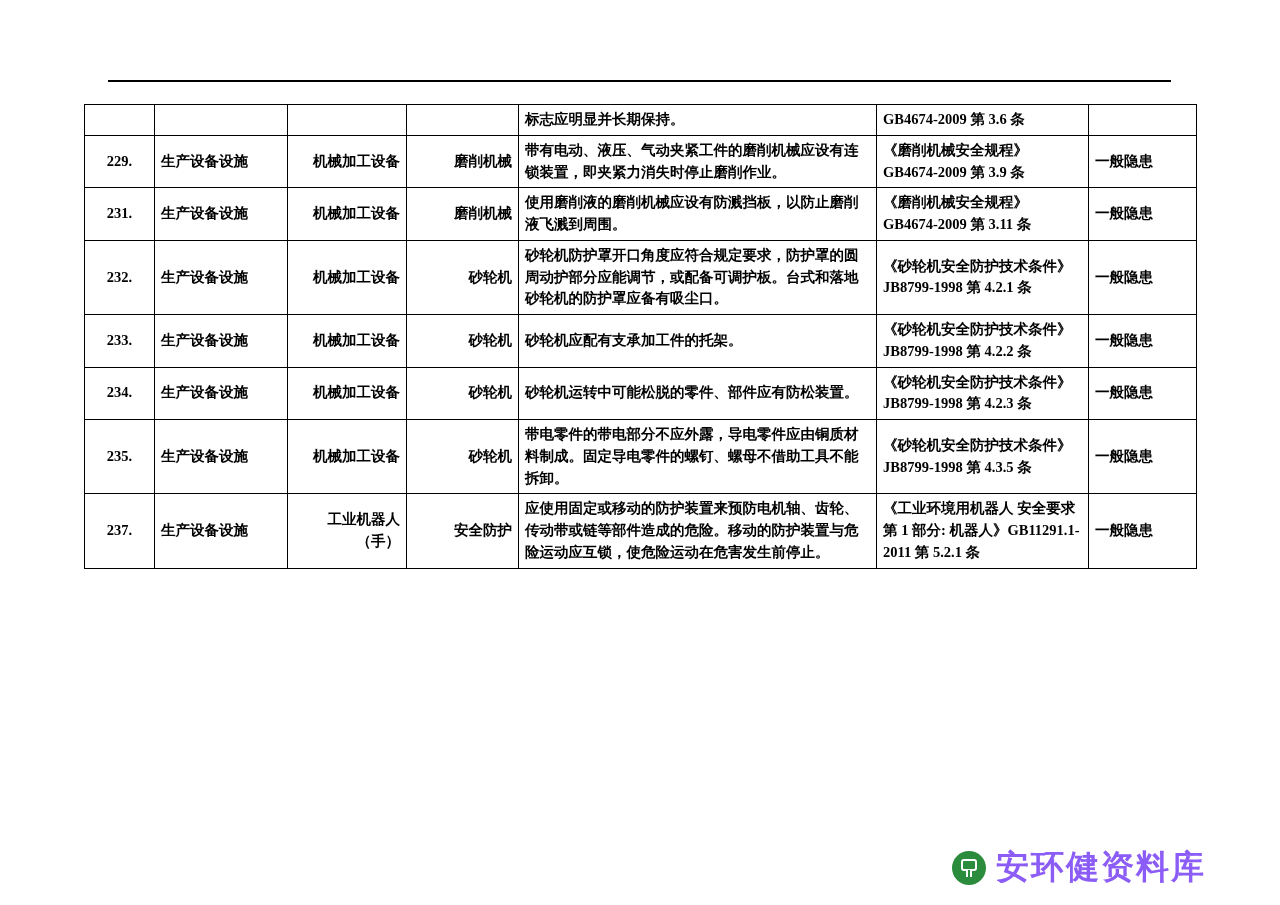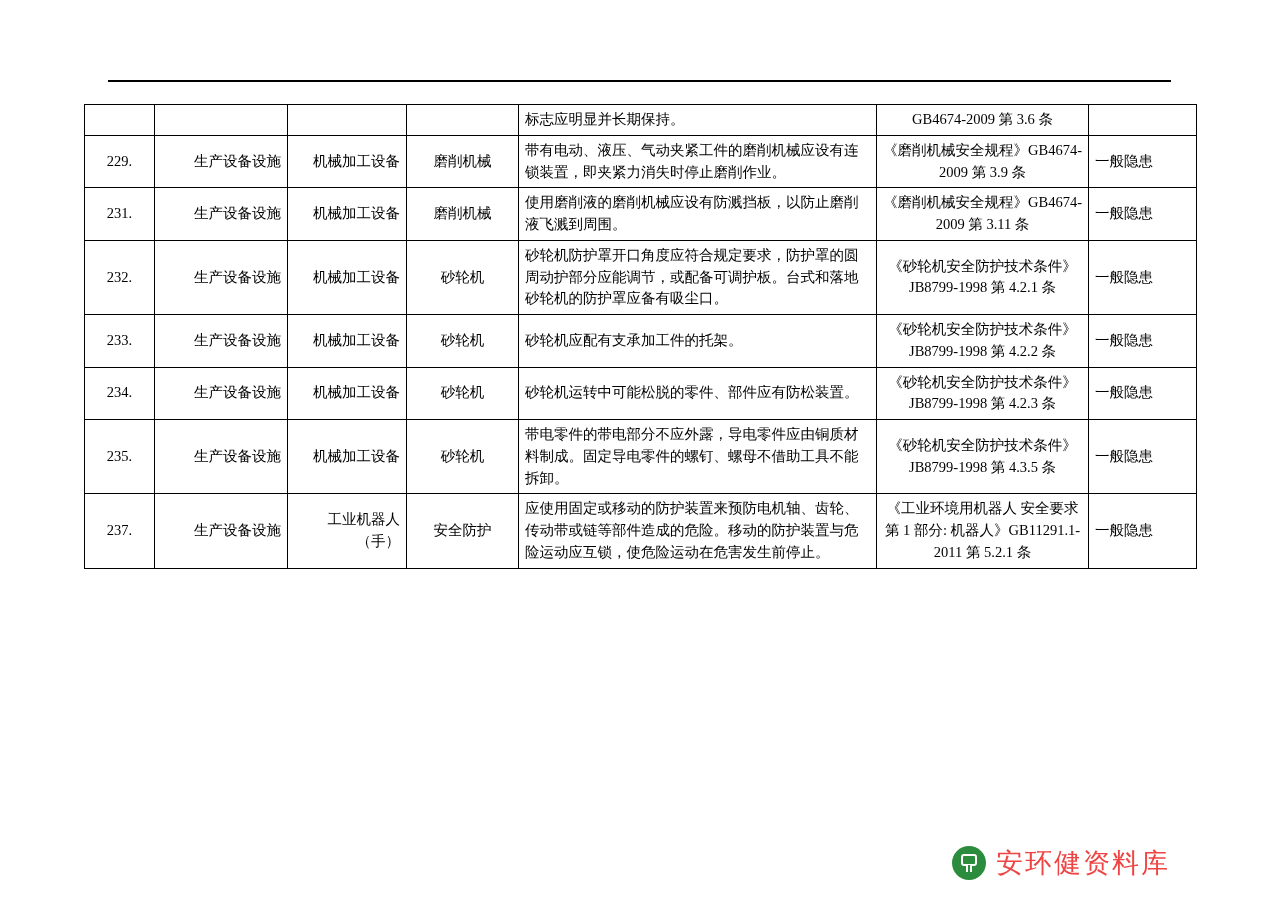"标志应明显并长期保持。" .page { font-weight: none -> bold }
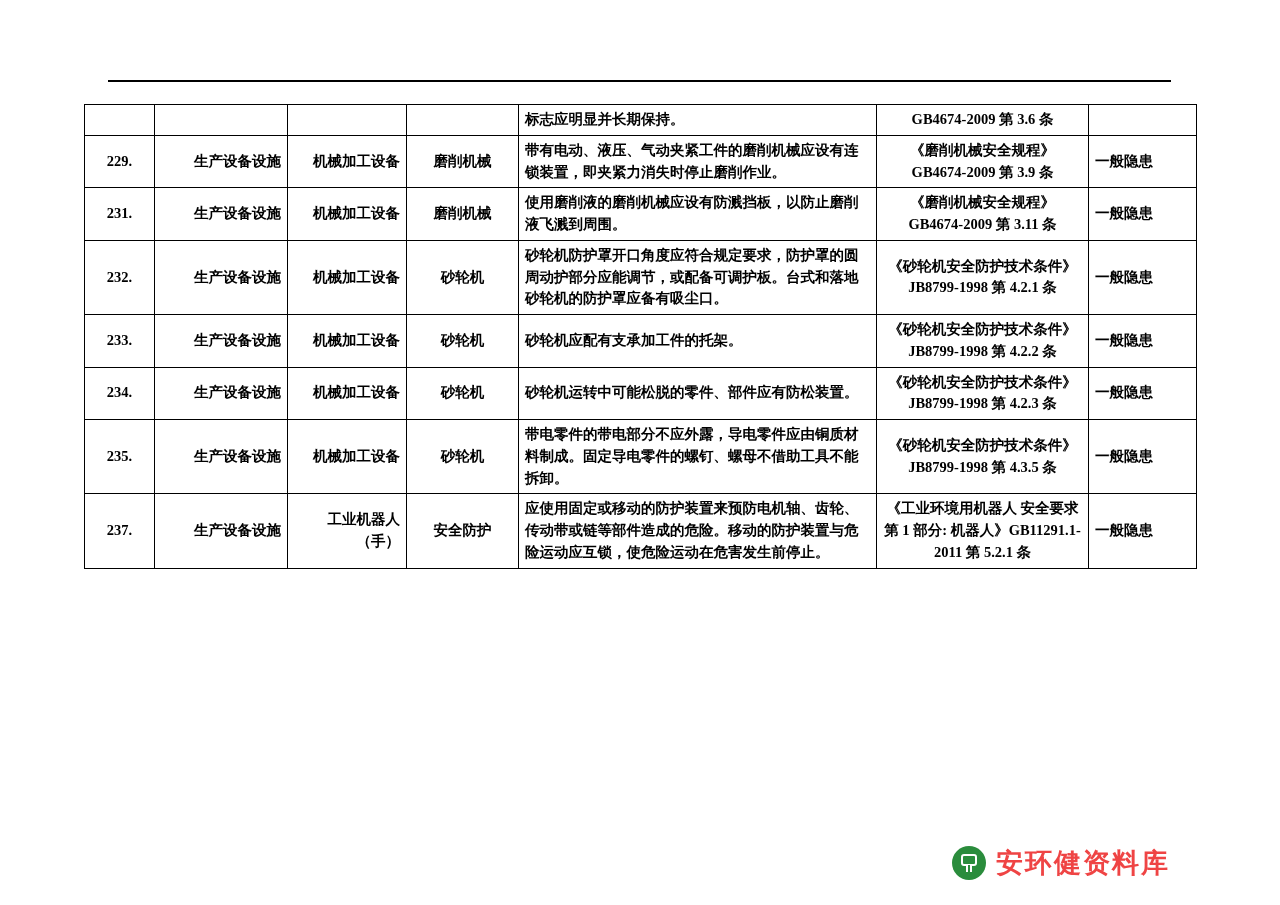"GB4674-2009 第 3.6 条" td.ref { text-align: center -> left }
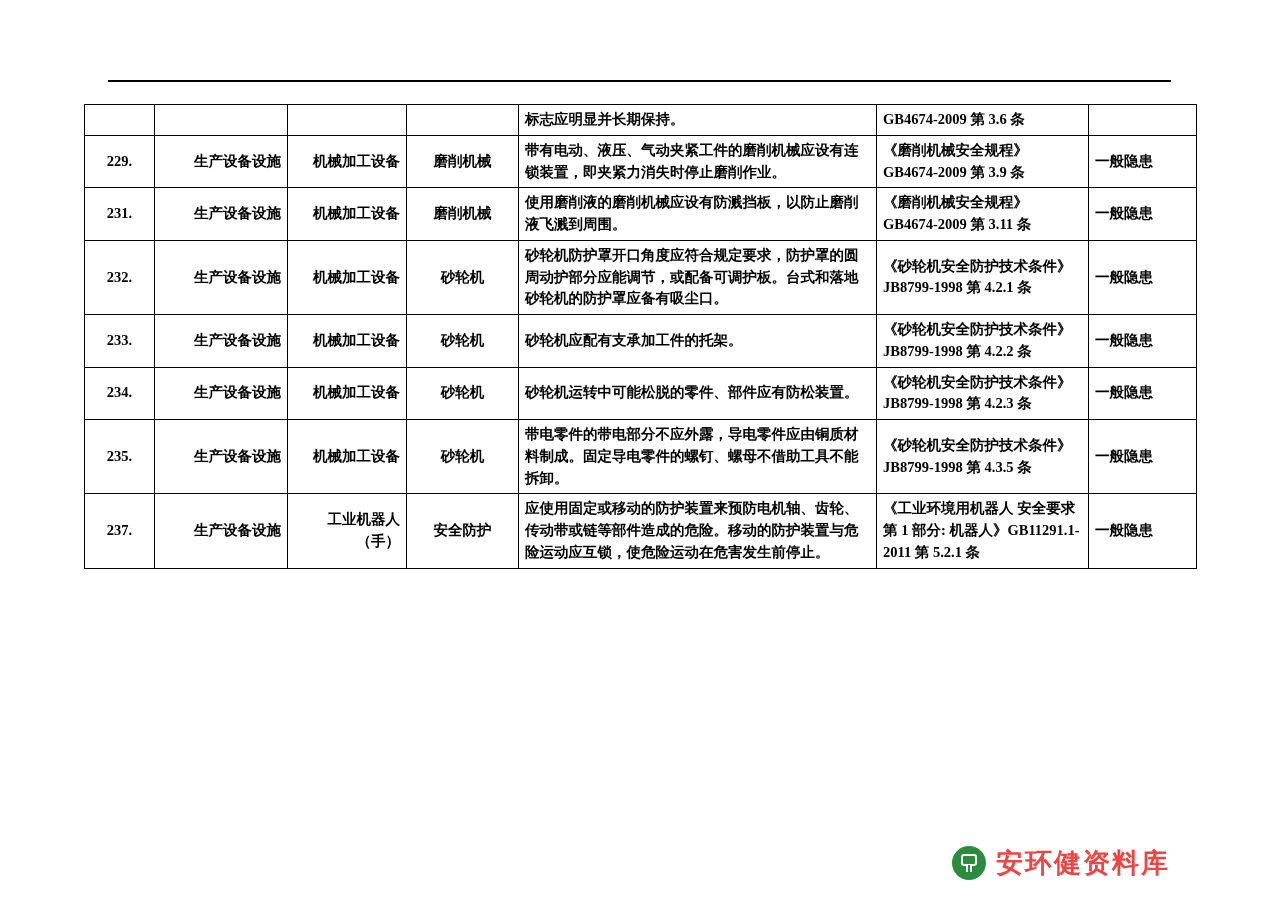"生产设备设施" td.cat { text-align: right -> left }
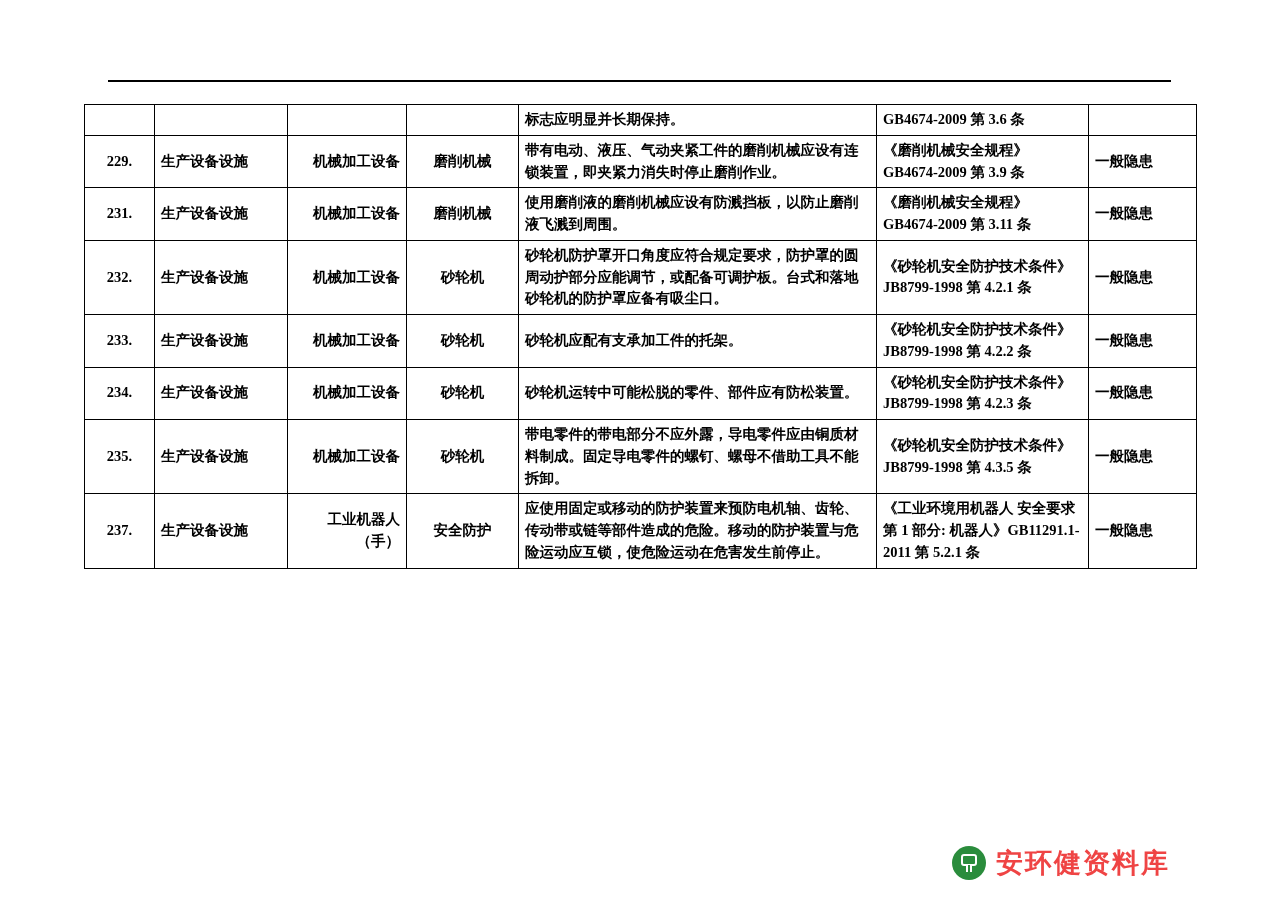"磨削机械" td.item { text-align: center -> right }
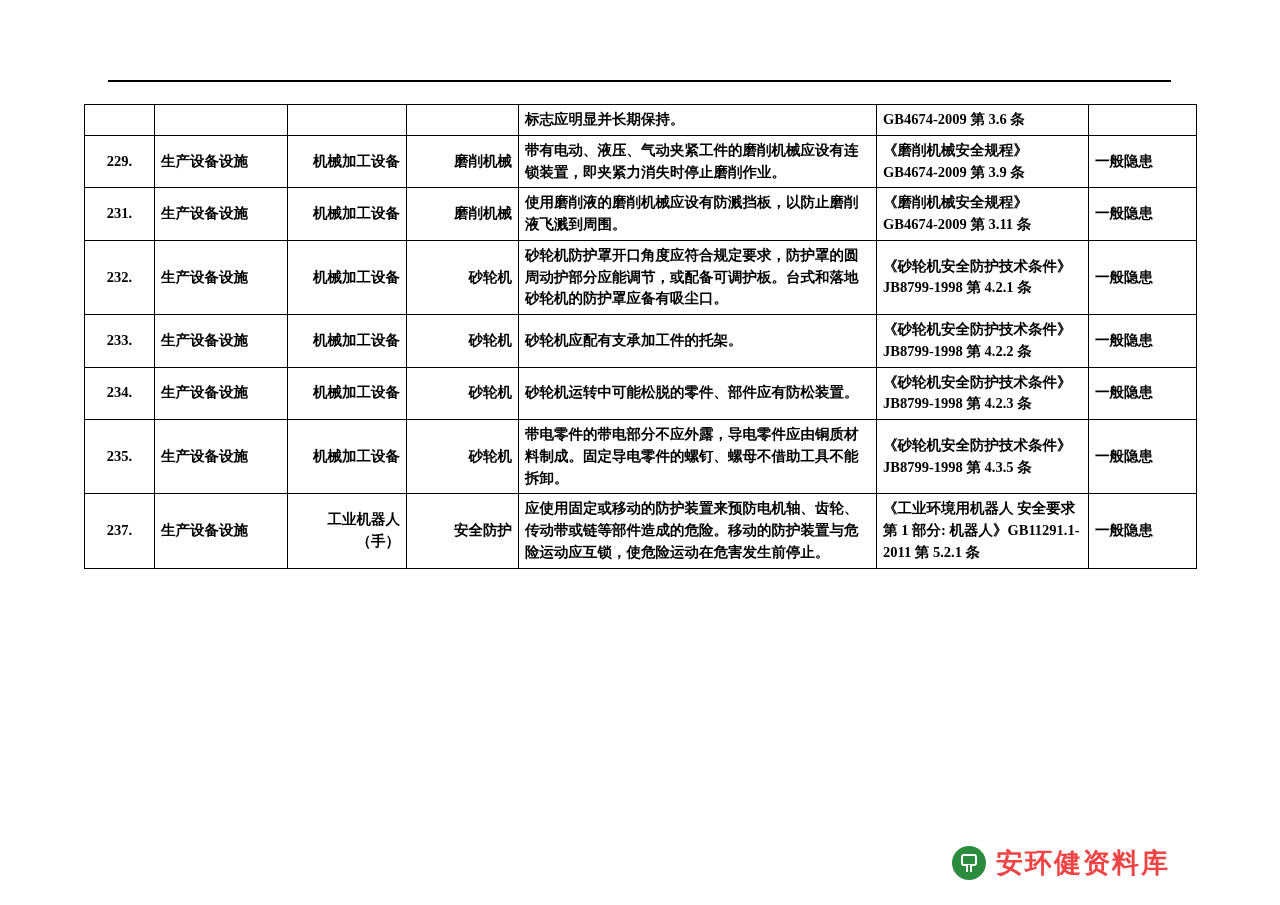"安环健资料库" .wm-text { color: #ef4444 -> #8b5cf6; font-size: 27px -> 33px }
